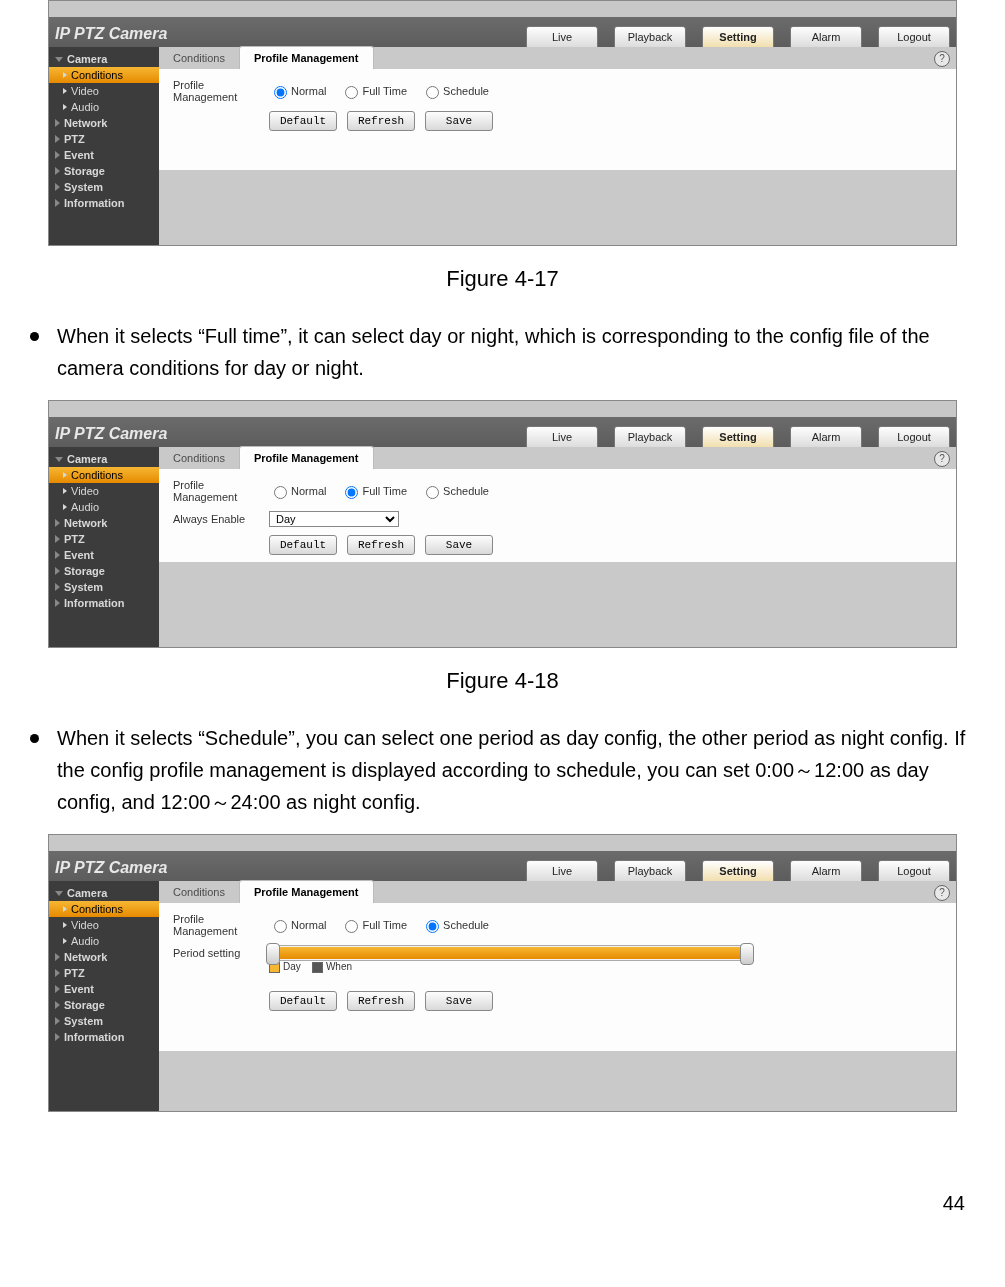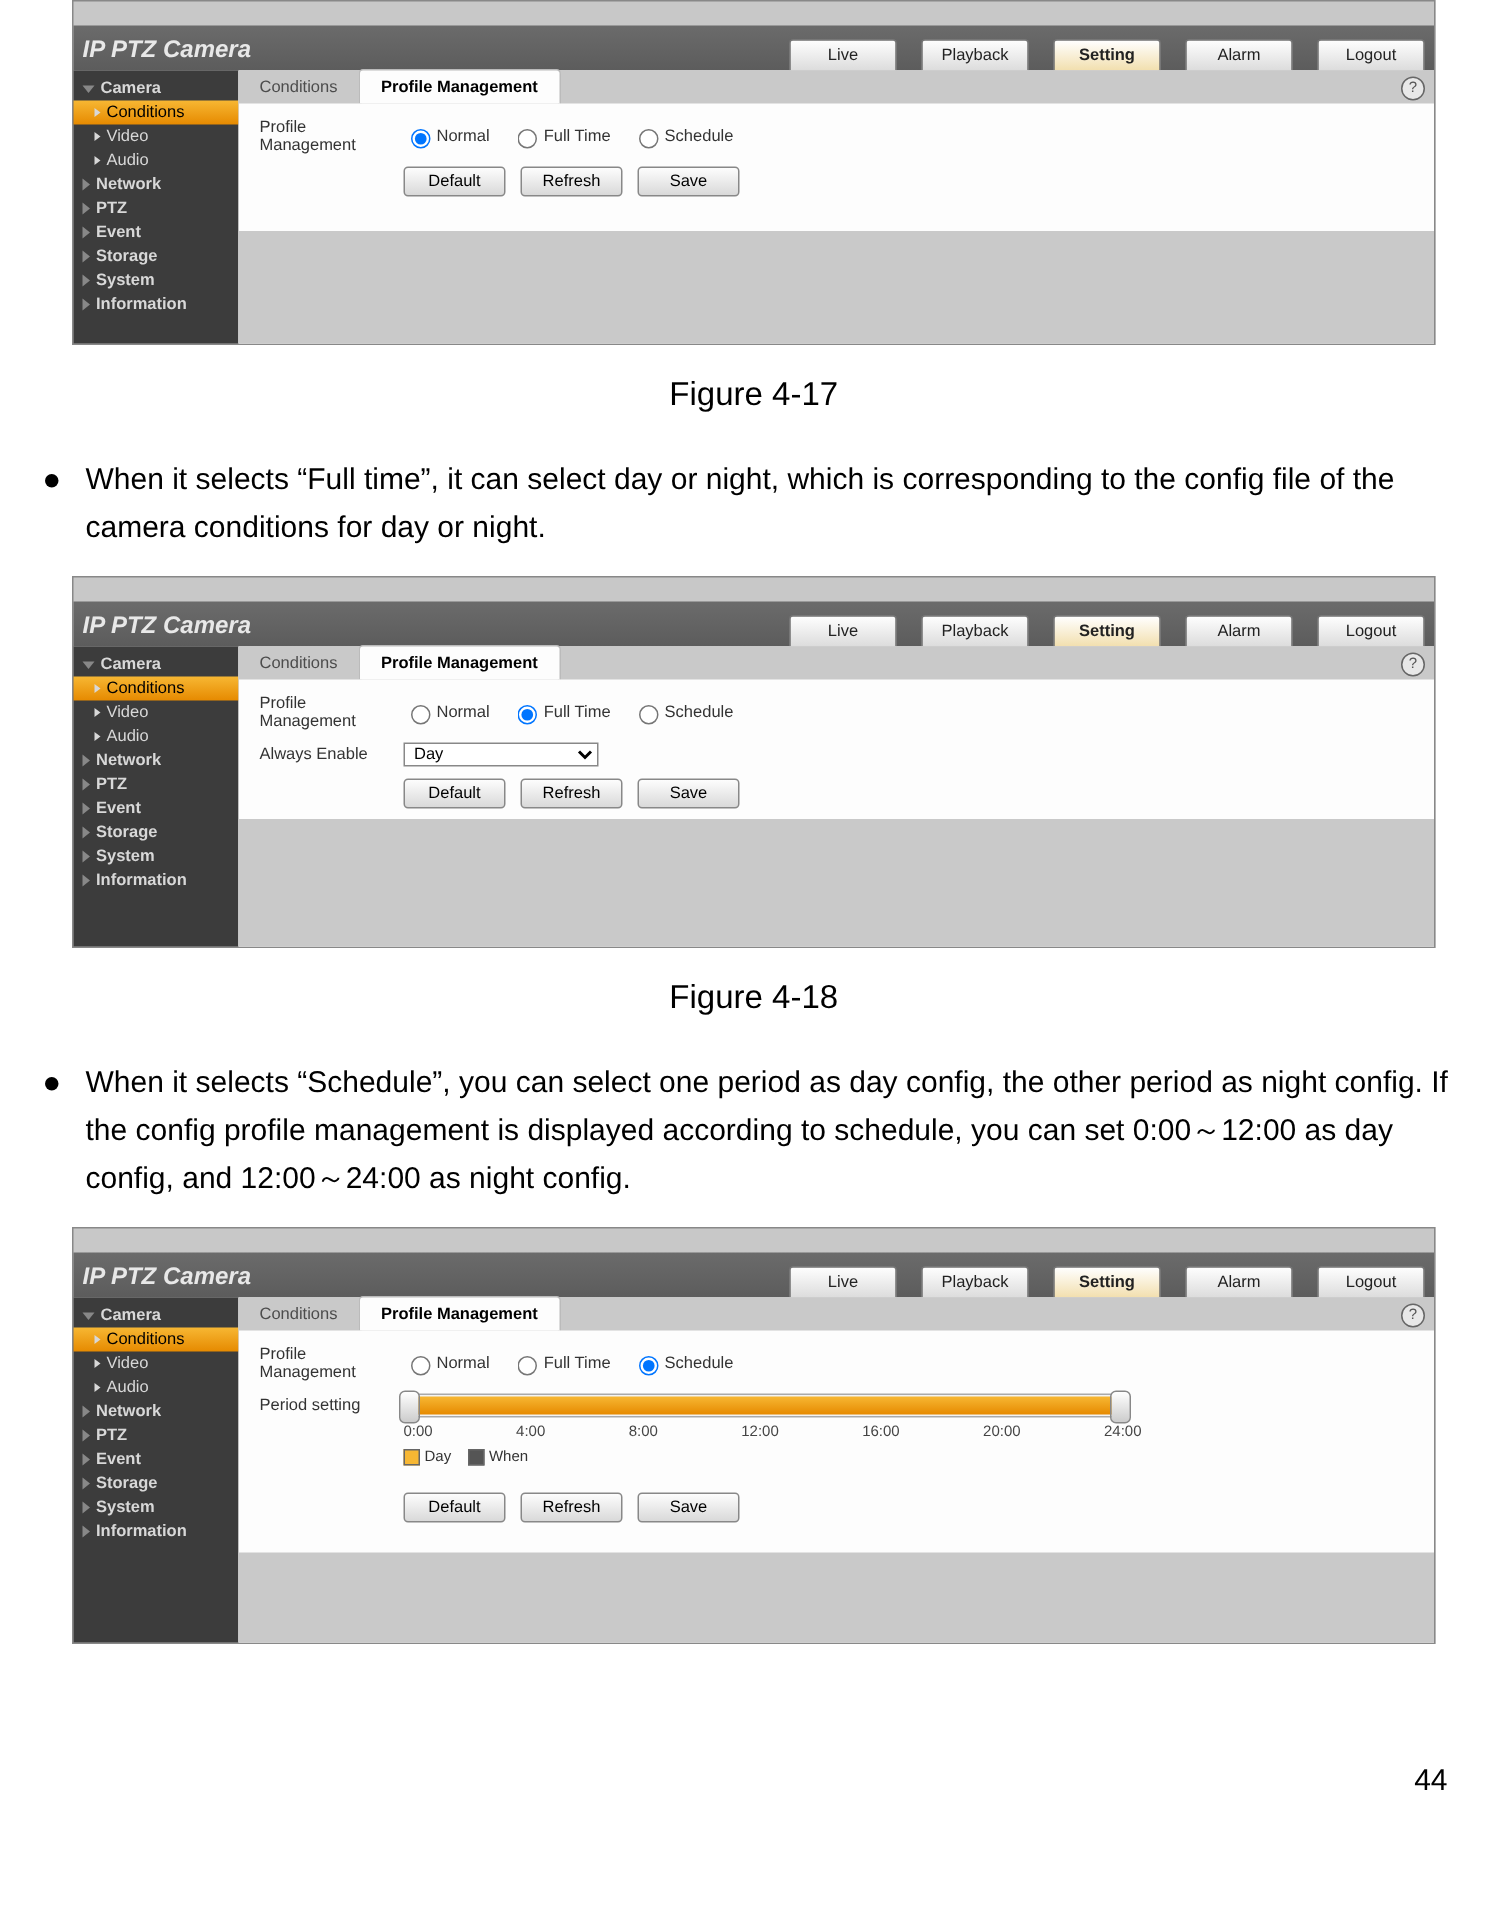"Camera" .sidebar { padding: 4px 0 18px 0 -> 4px 0 34px 0 }
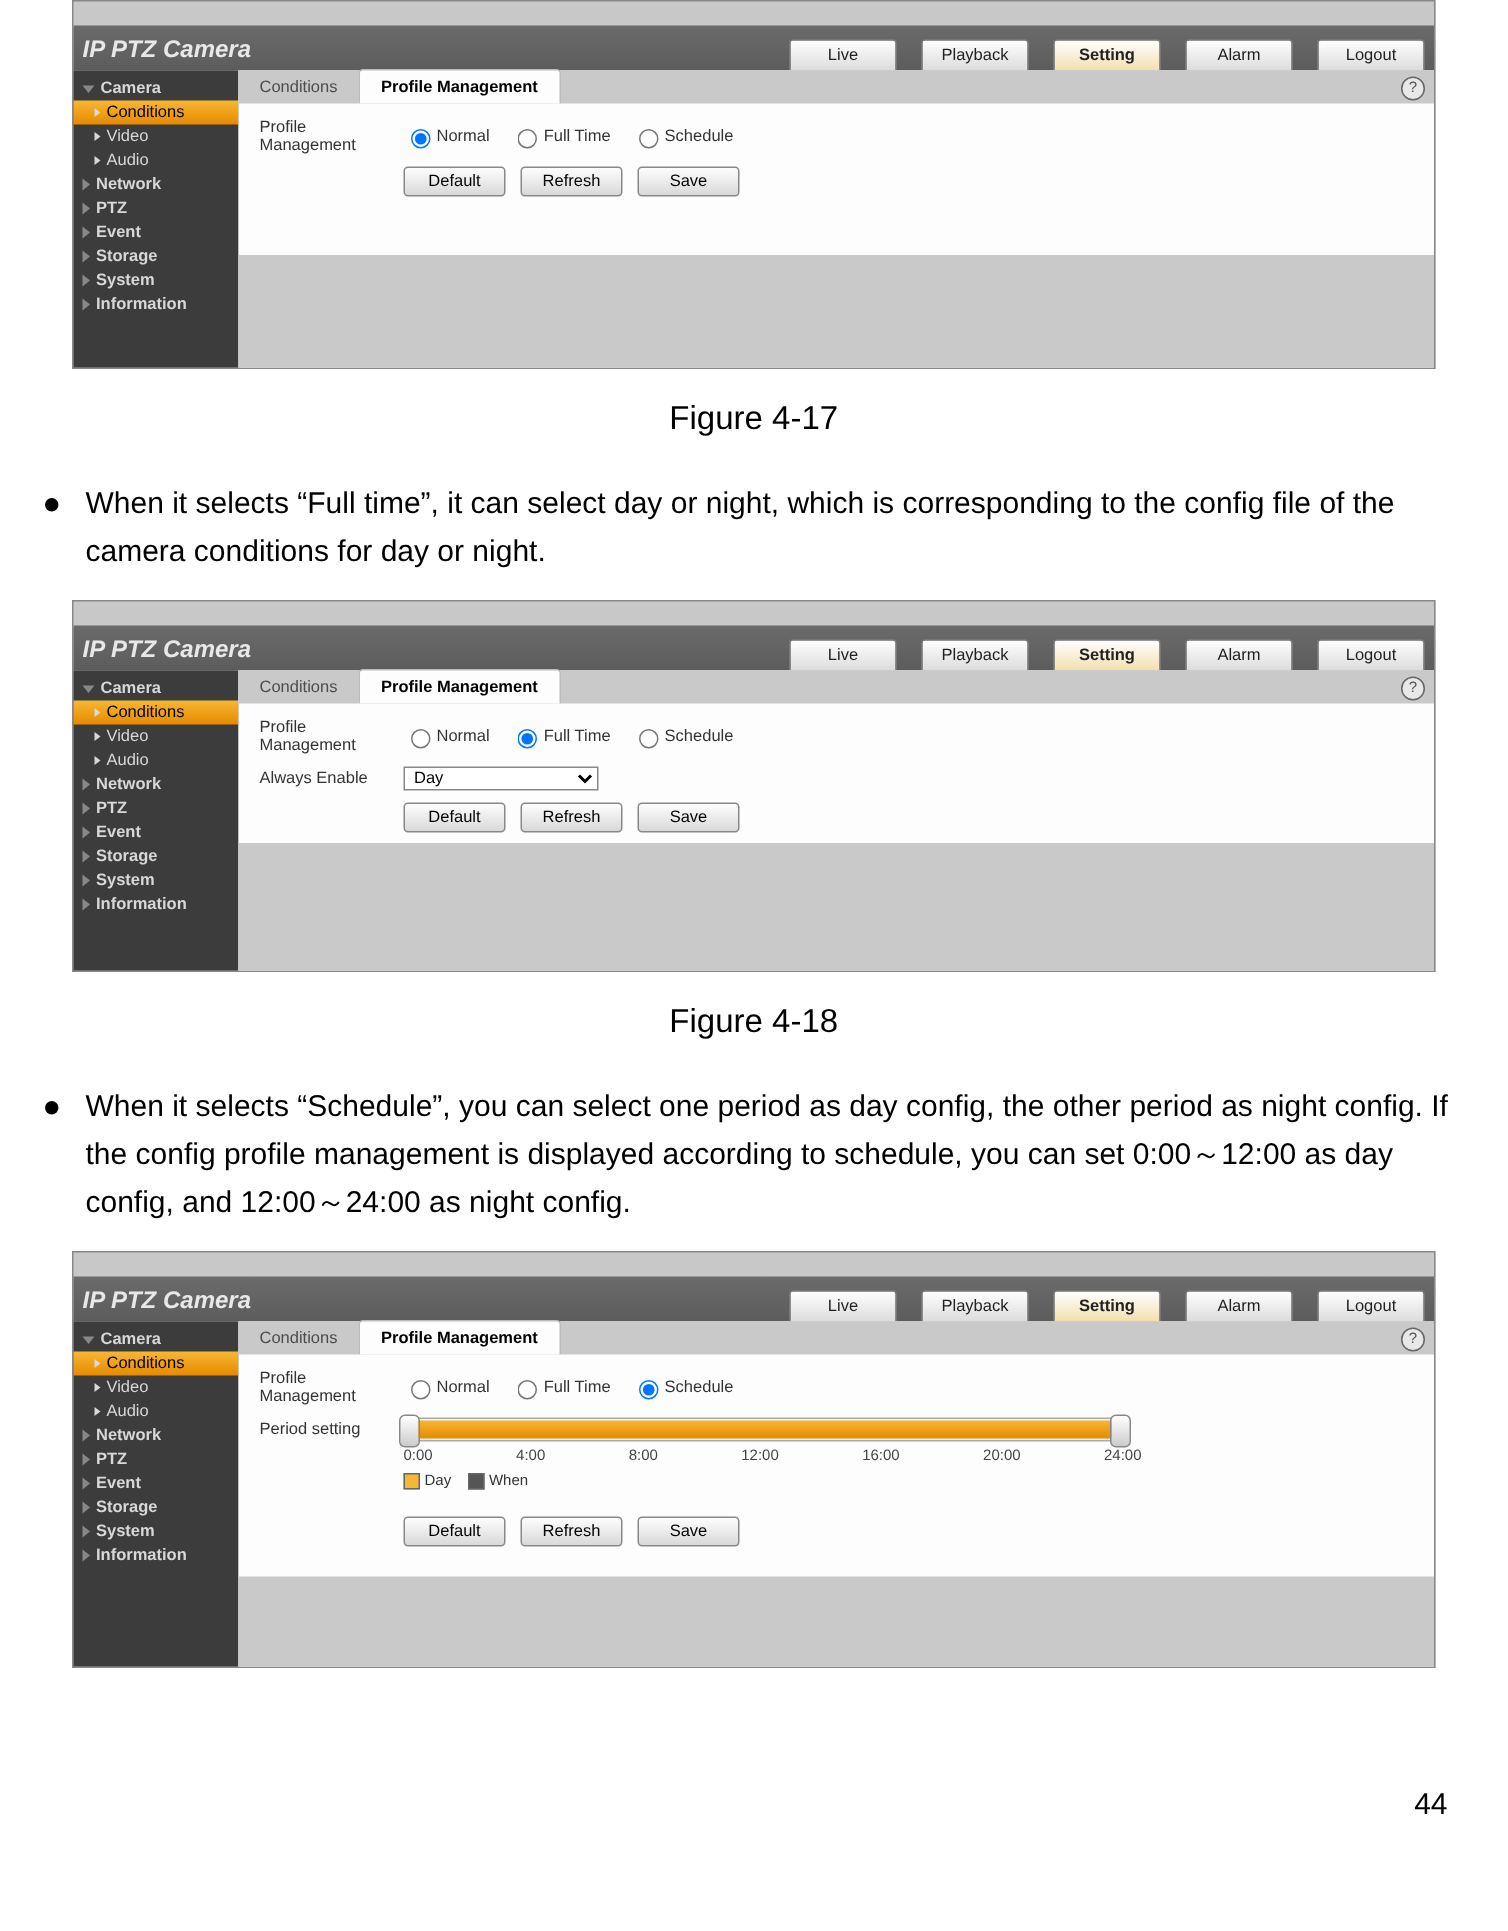"Default" .btn { font-family: none -> Liberation Mono, monospace }
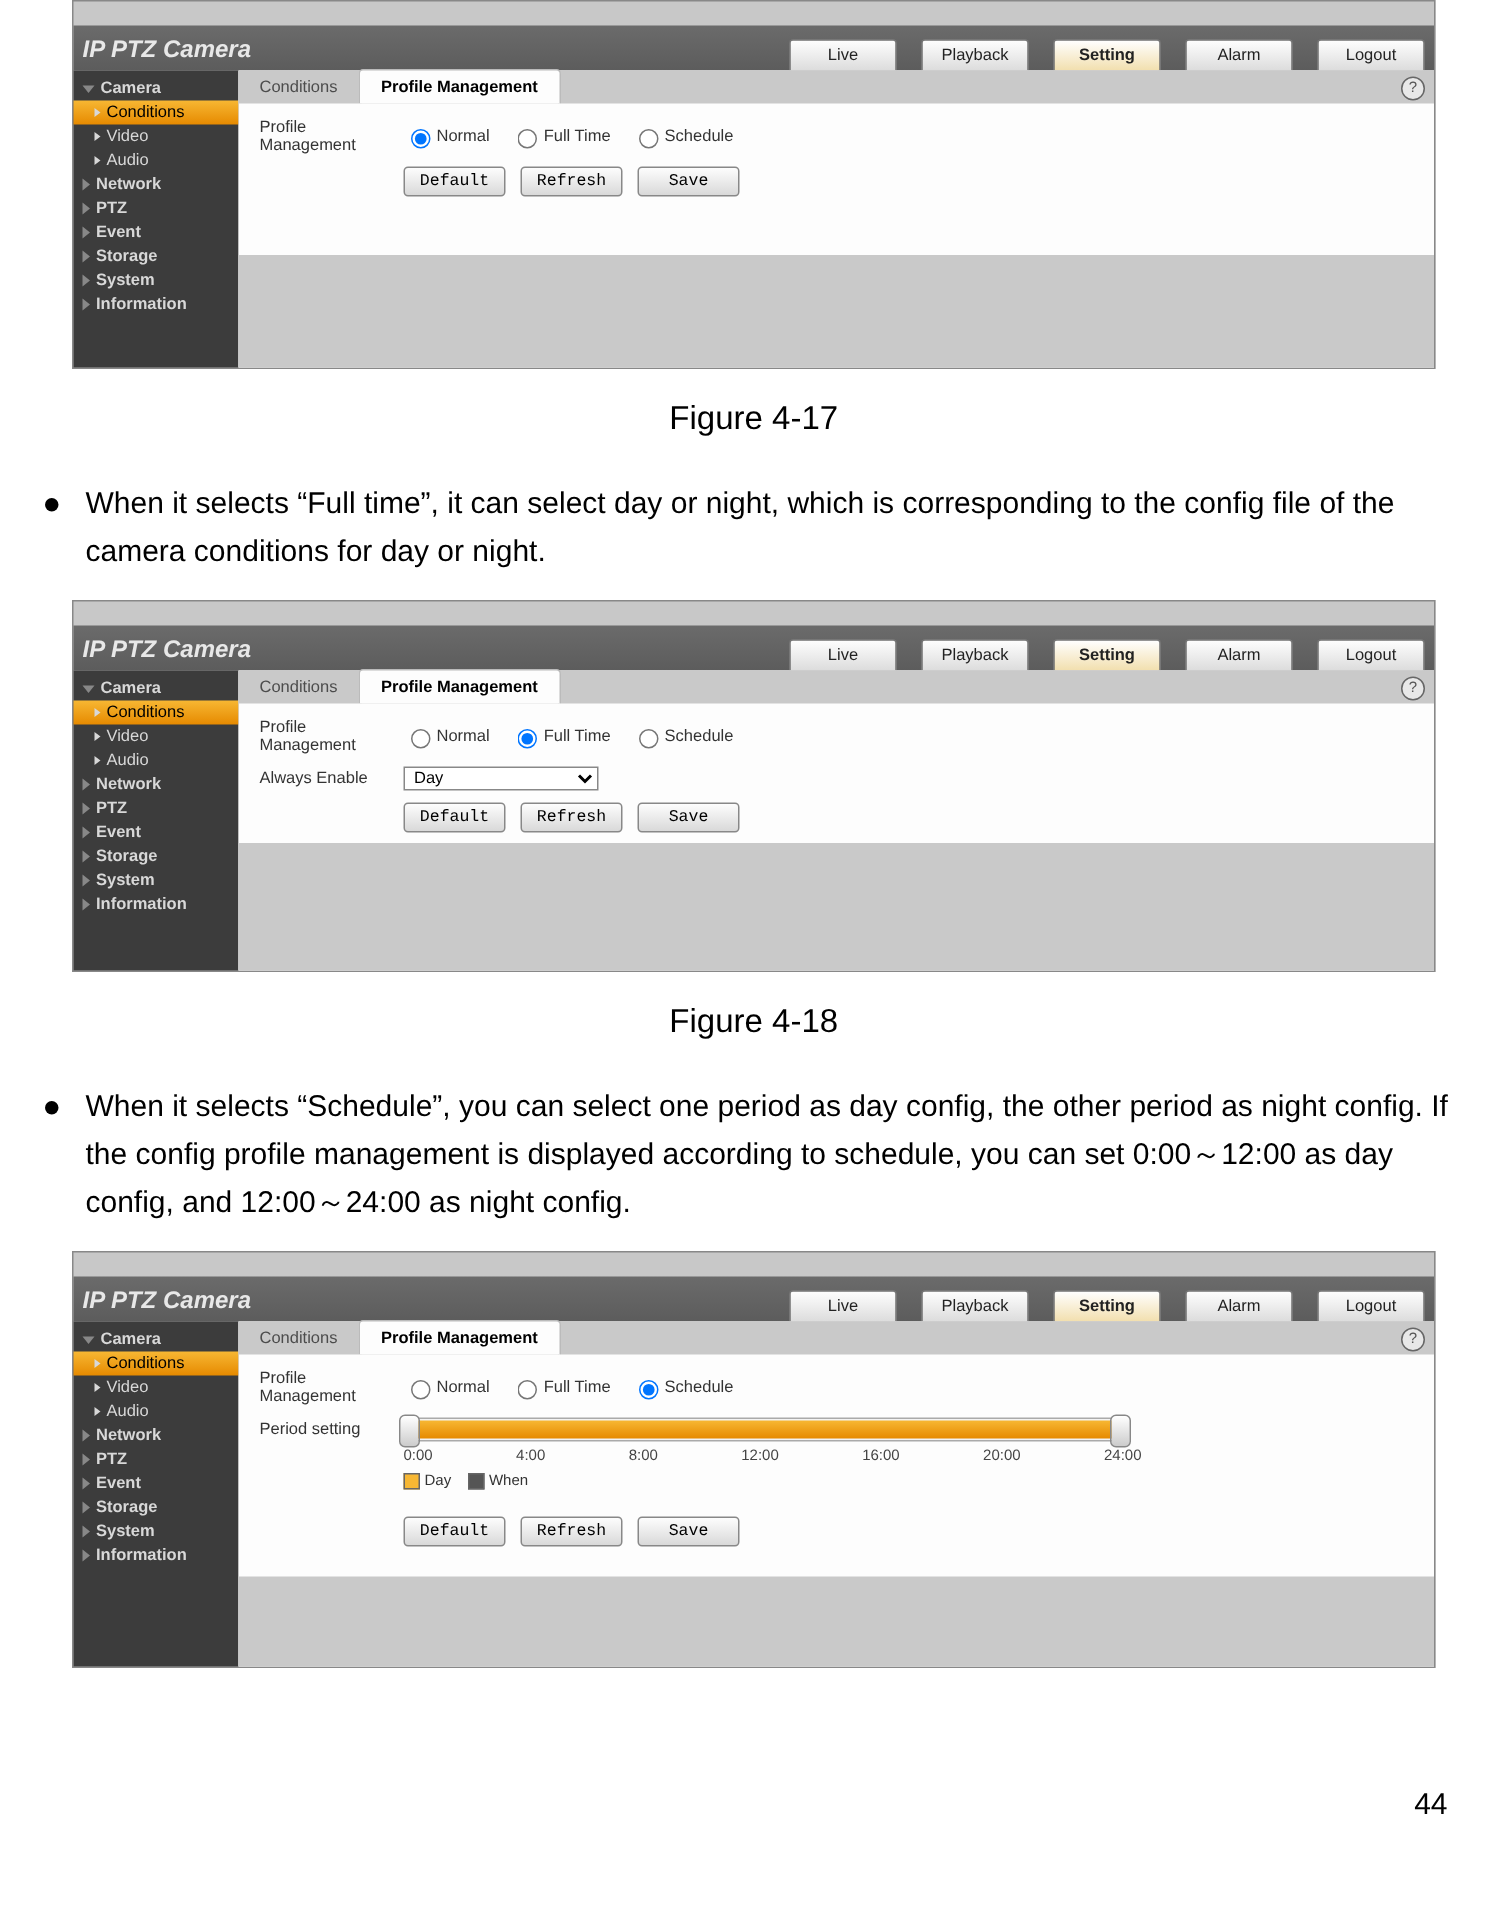"0:00" div.ticks { html: <div> <span>0:00</span> <span>4:00</span> <span>8:00</span> <span>12:00</span> <span>16:00</span> <span>20:00</span> <span>24:00</span> </div> -> none }
